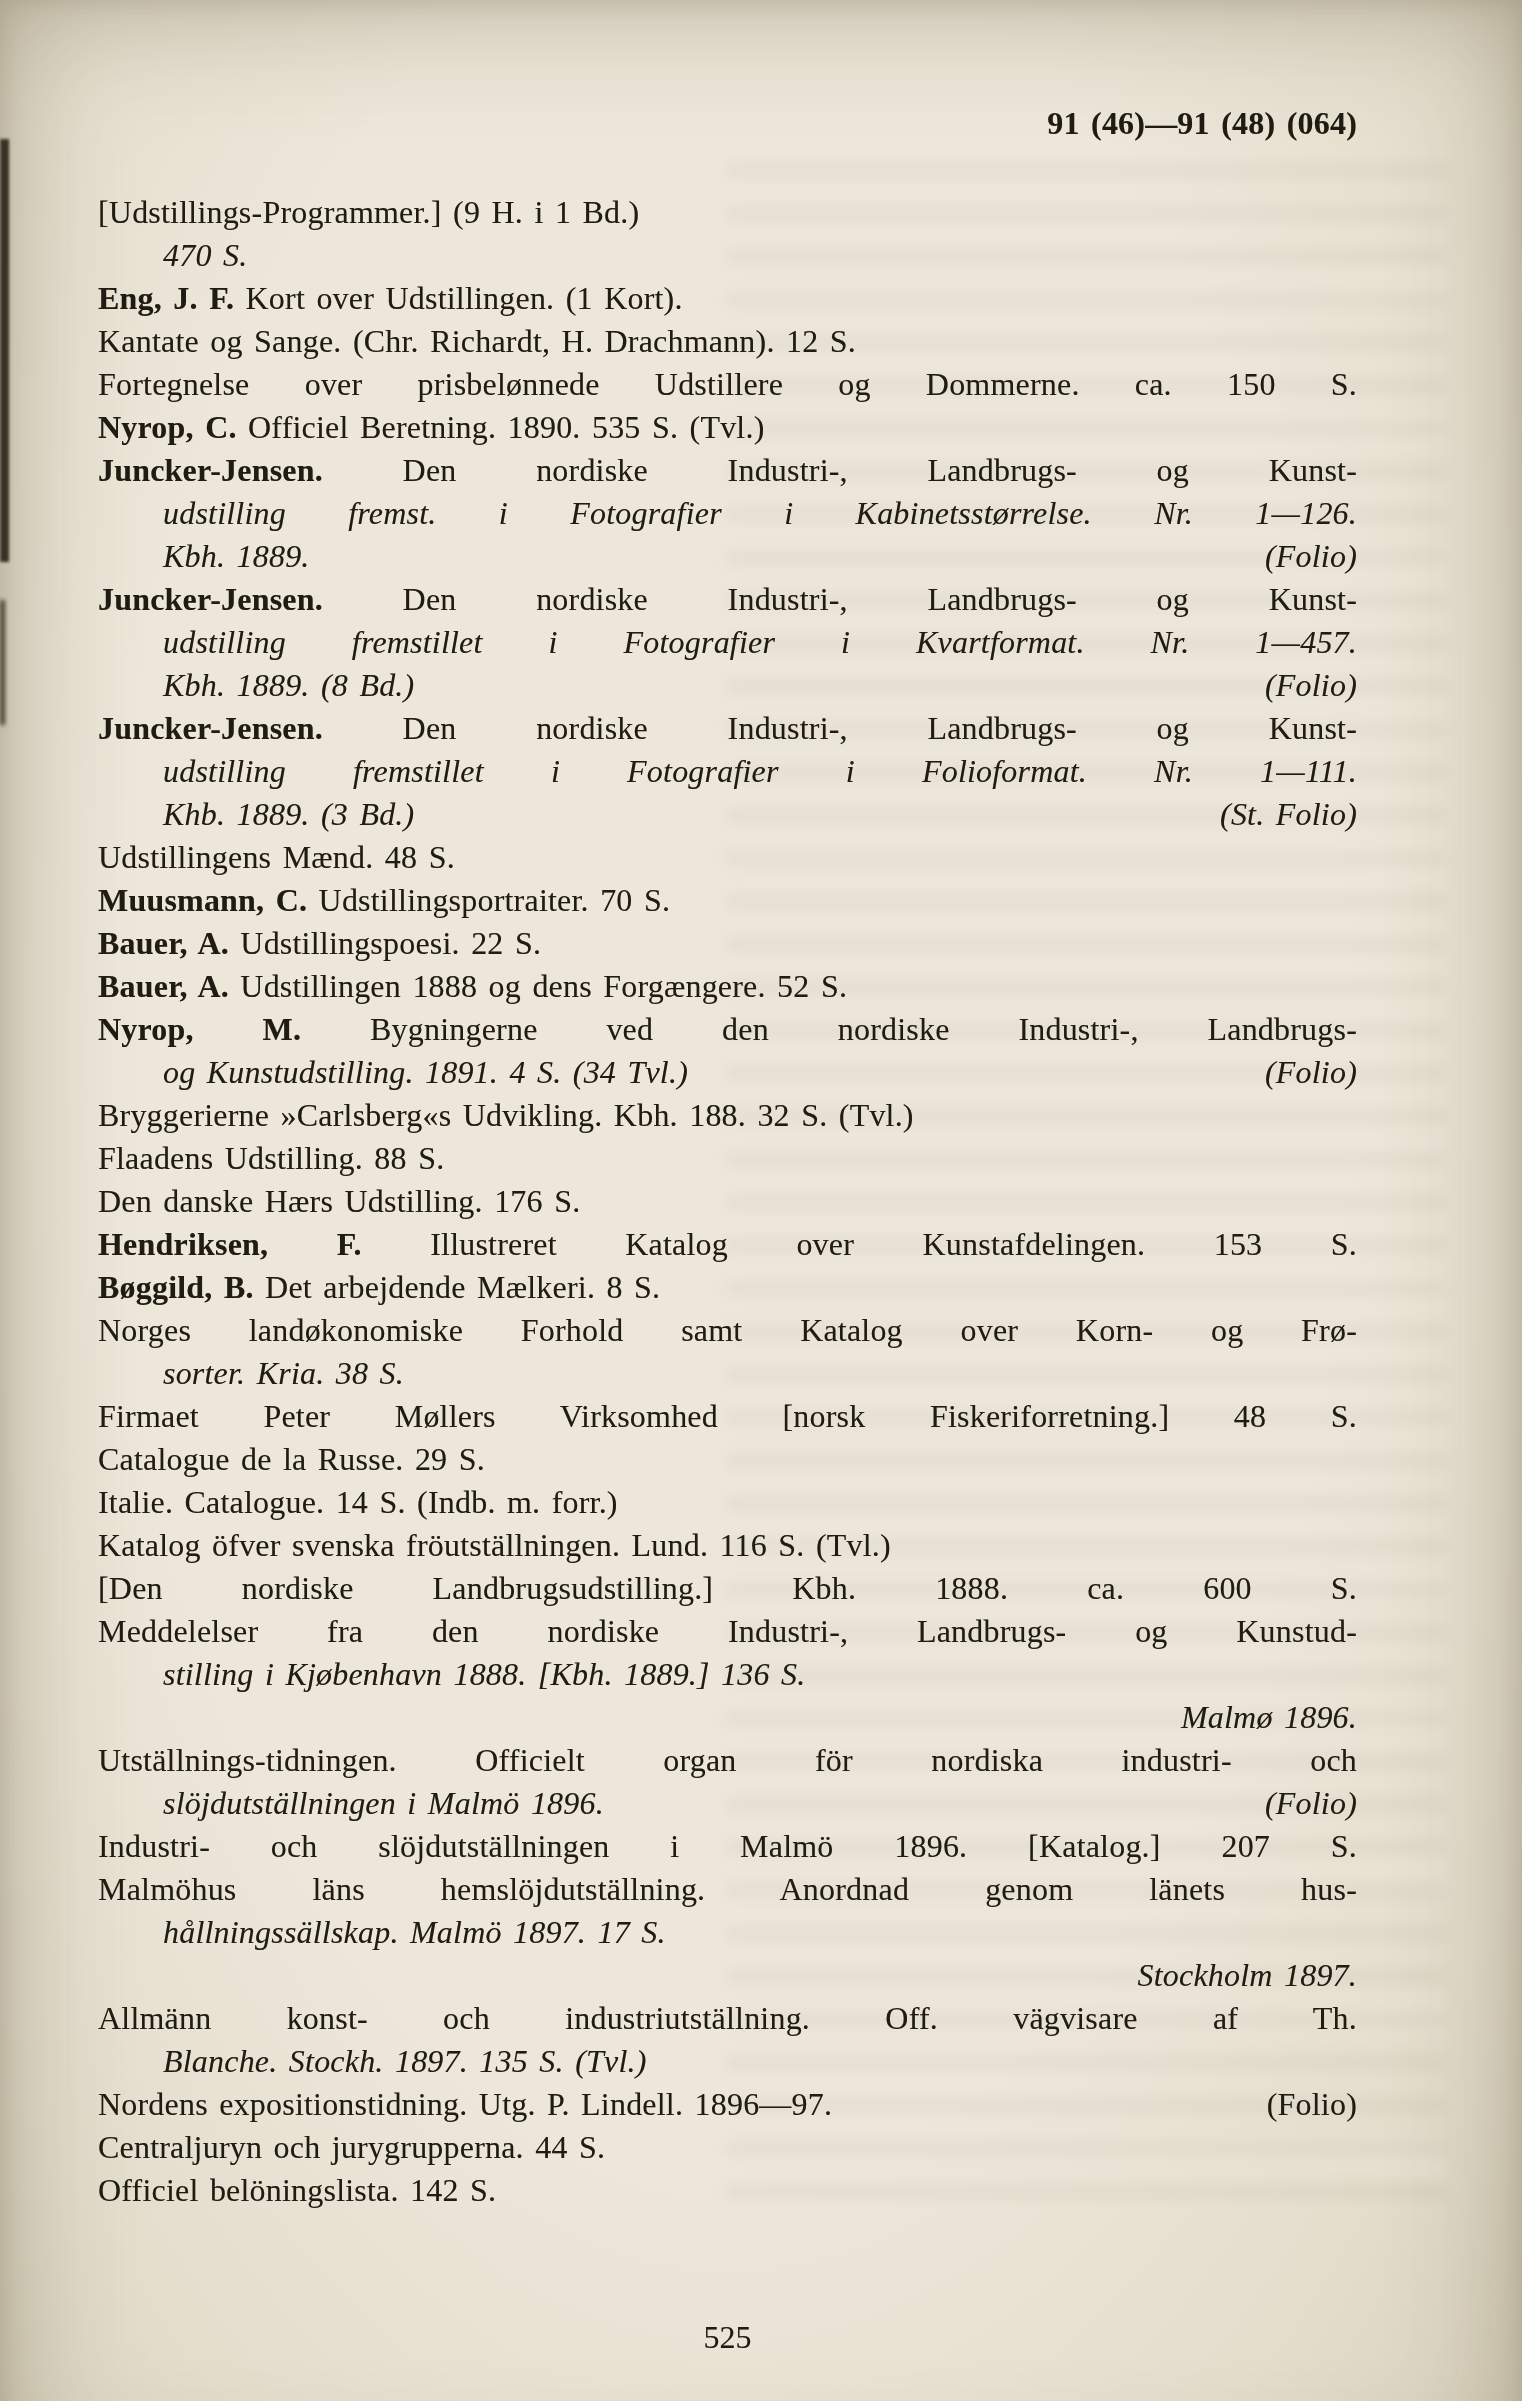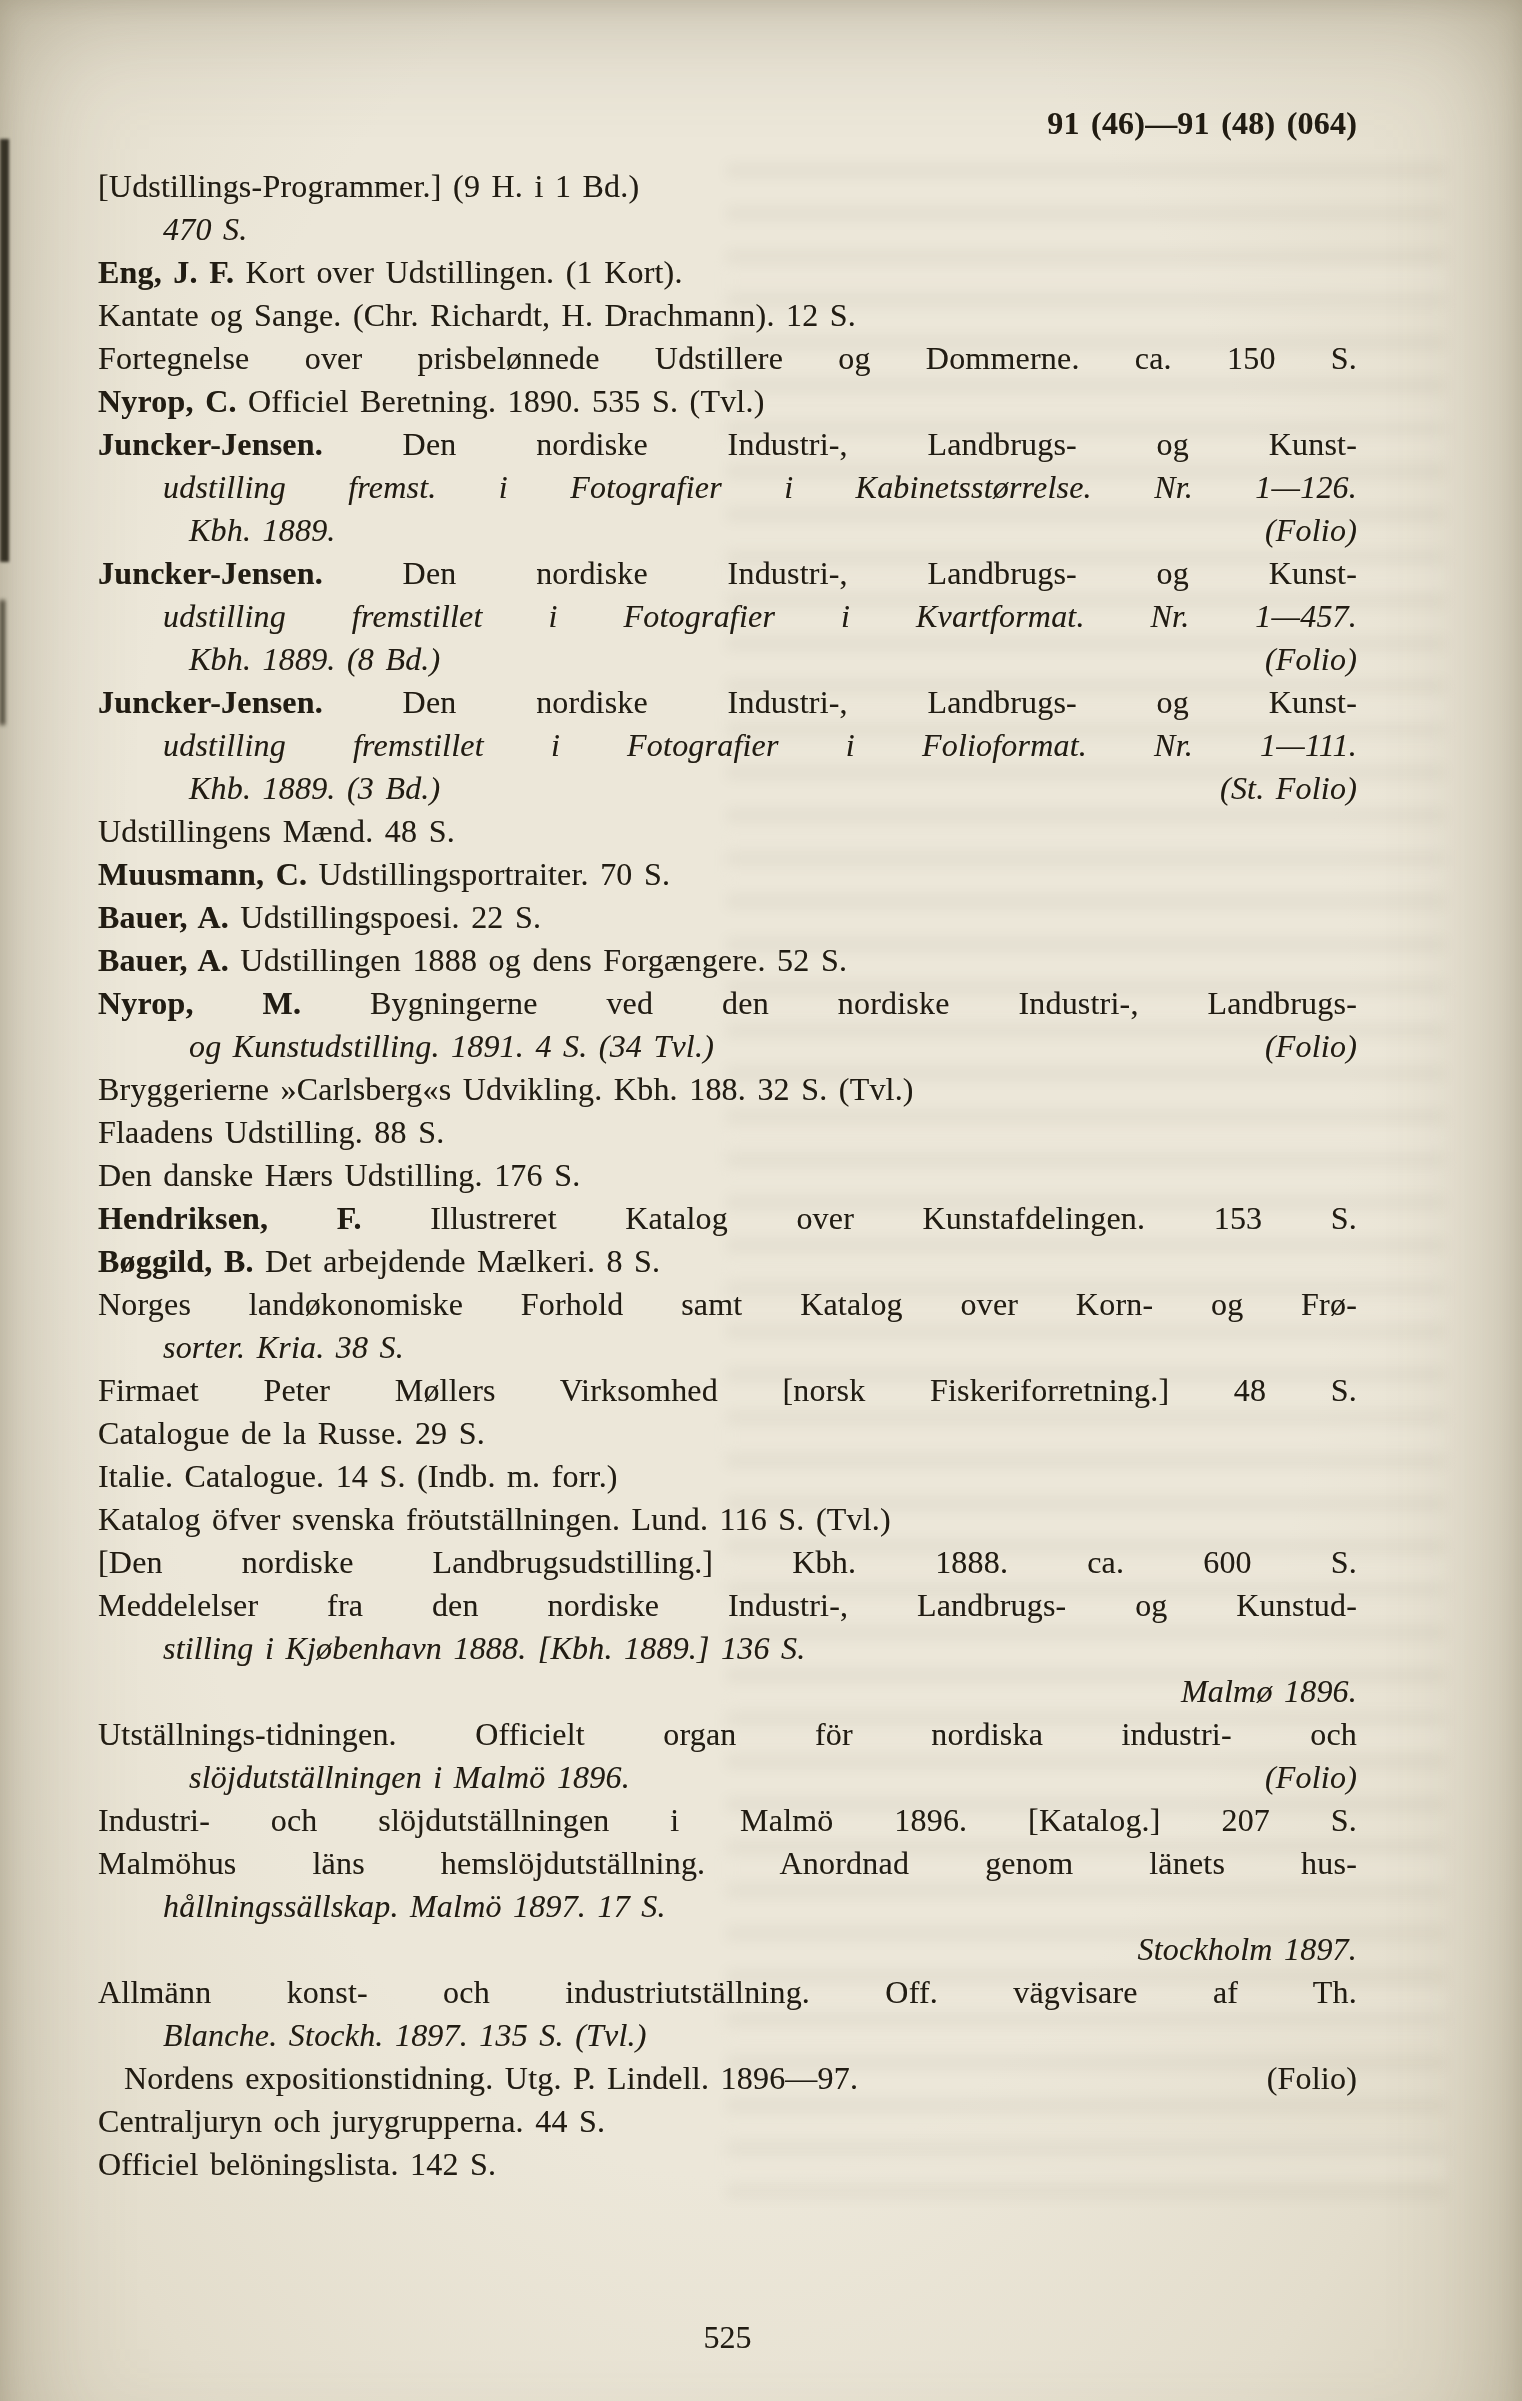"91 (46)—91 (48) (064)" .page-header { margin-bottom: 20px -> 46px }
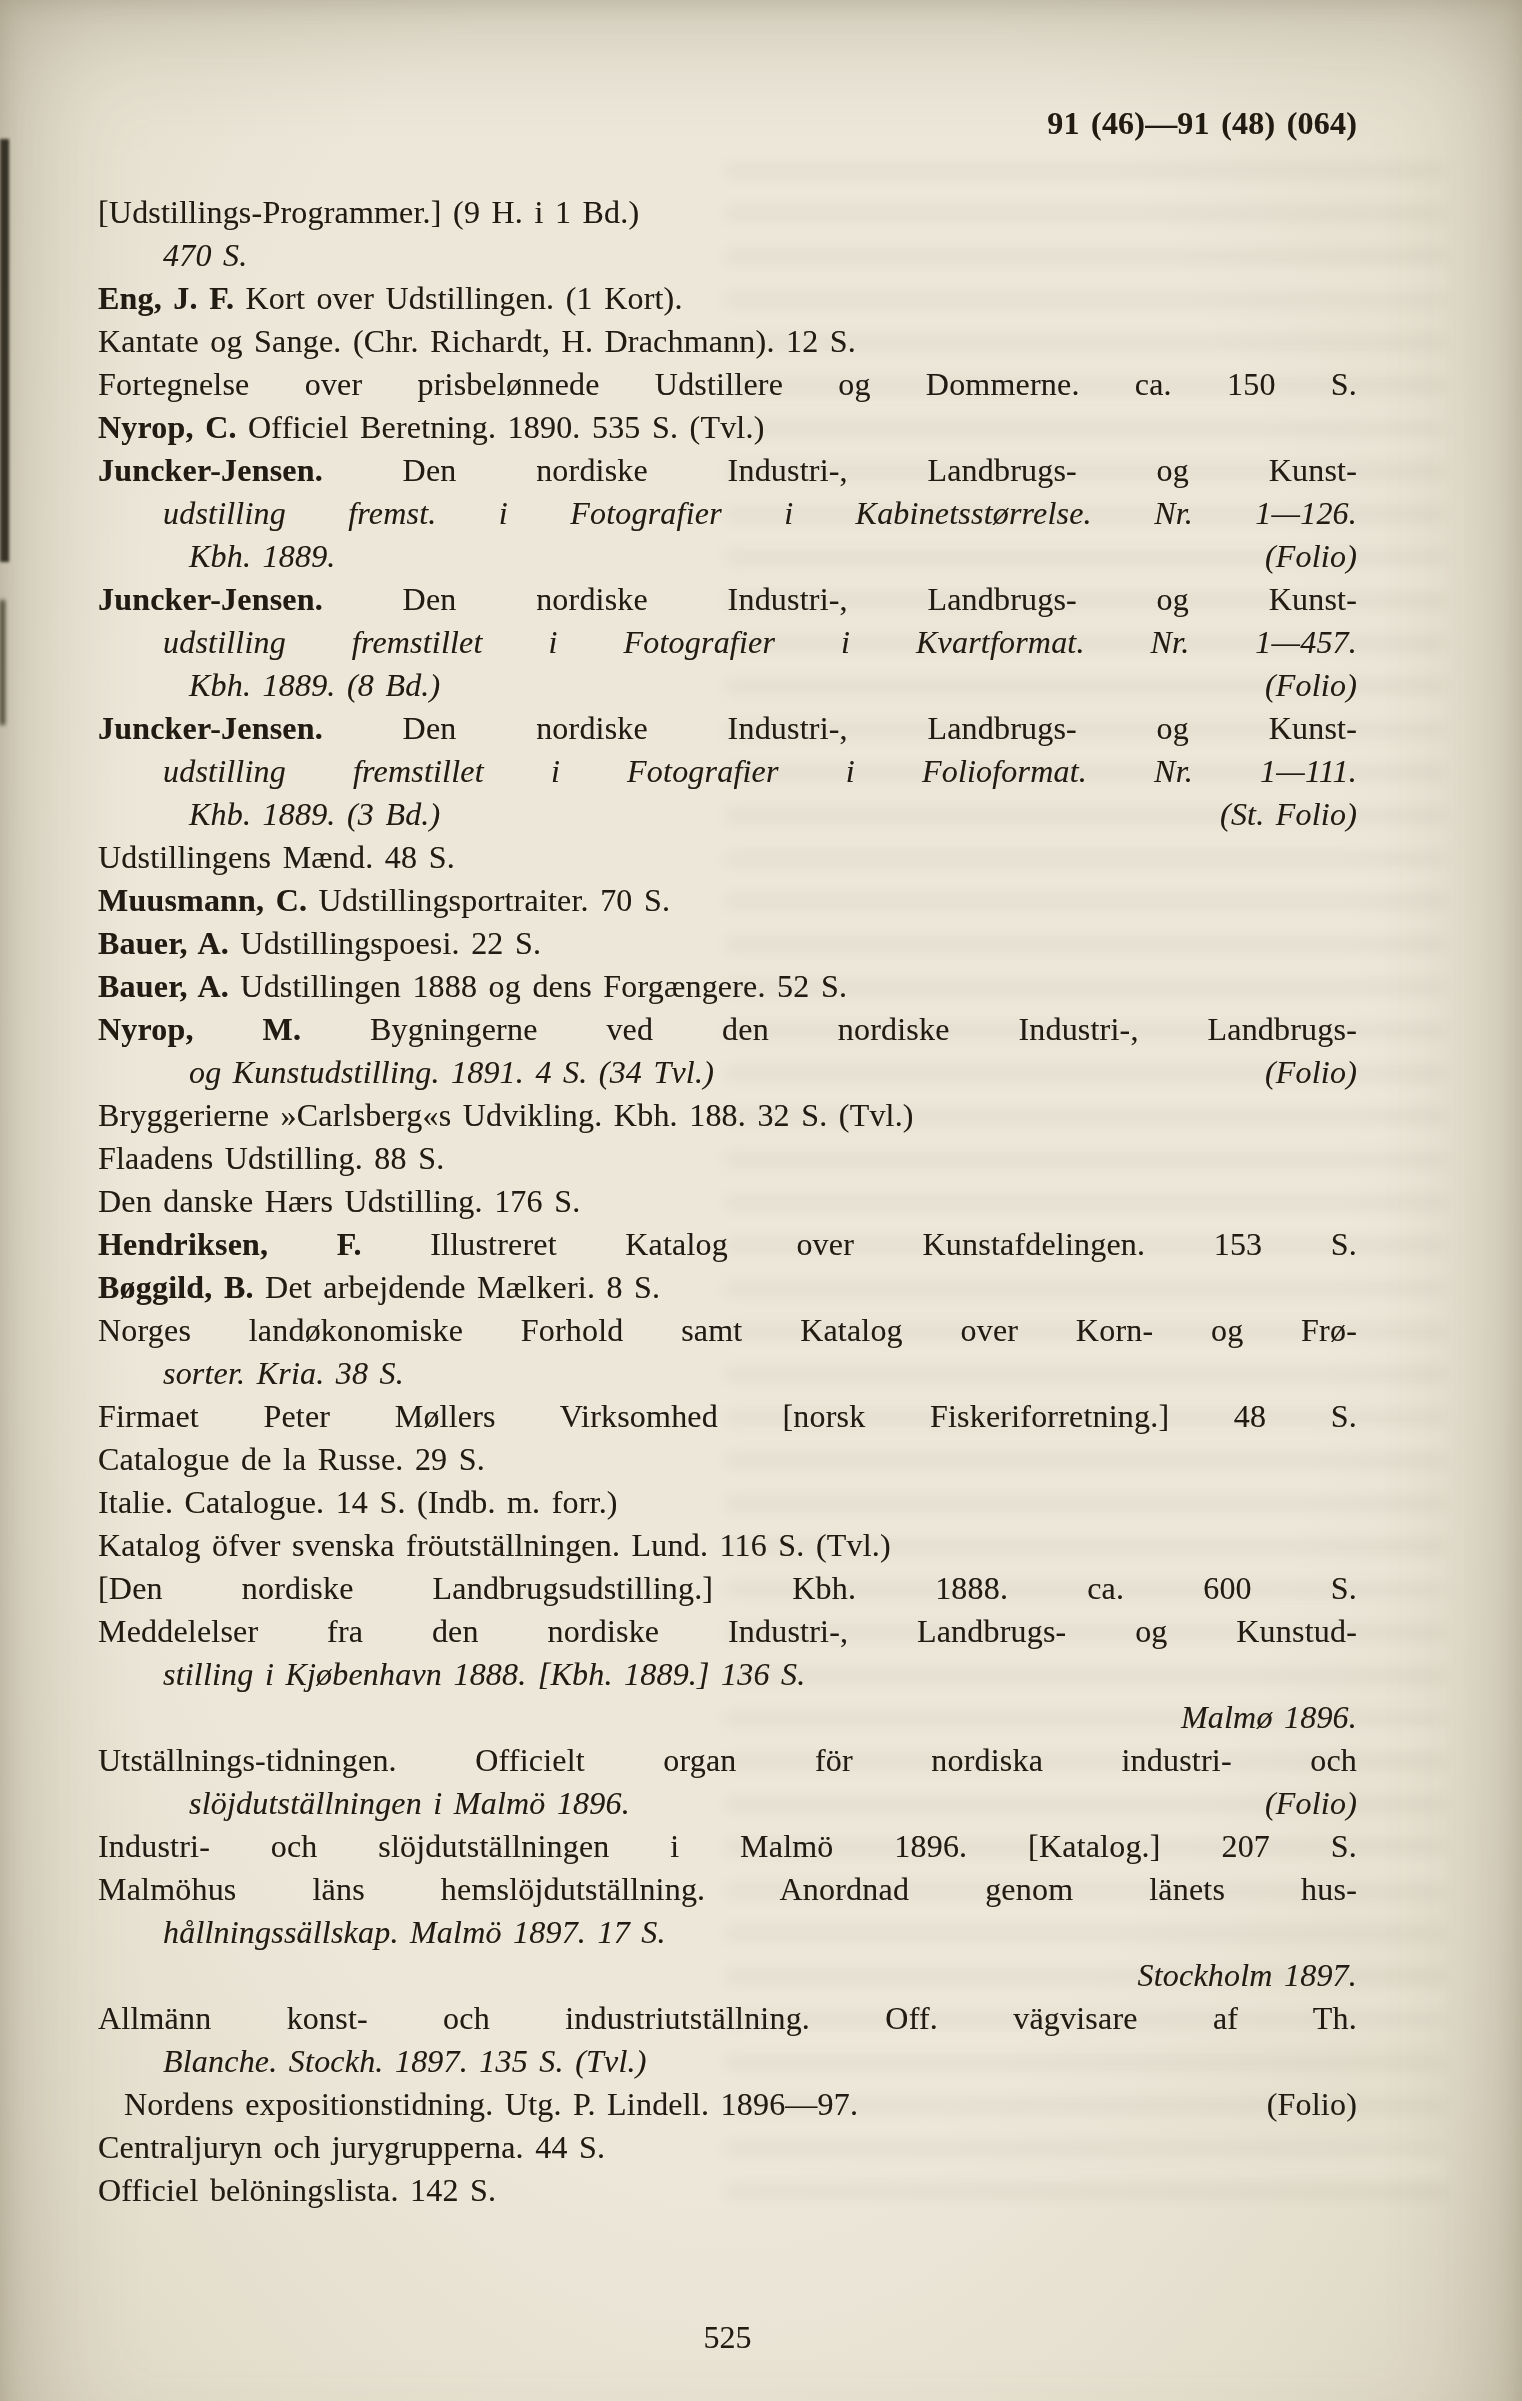"Kbh. 1889." .line.has-tail { margin-left: 26px -> none }
